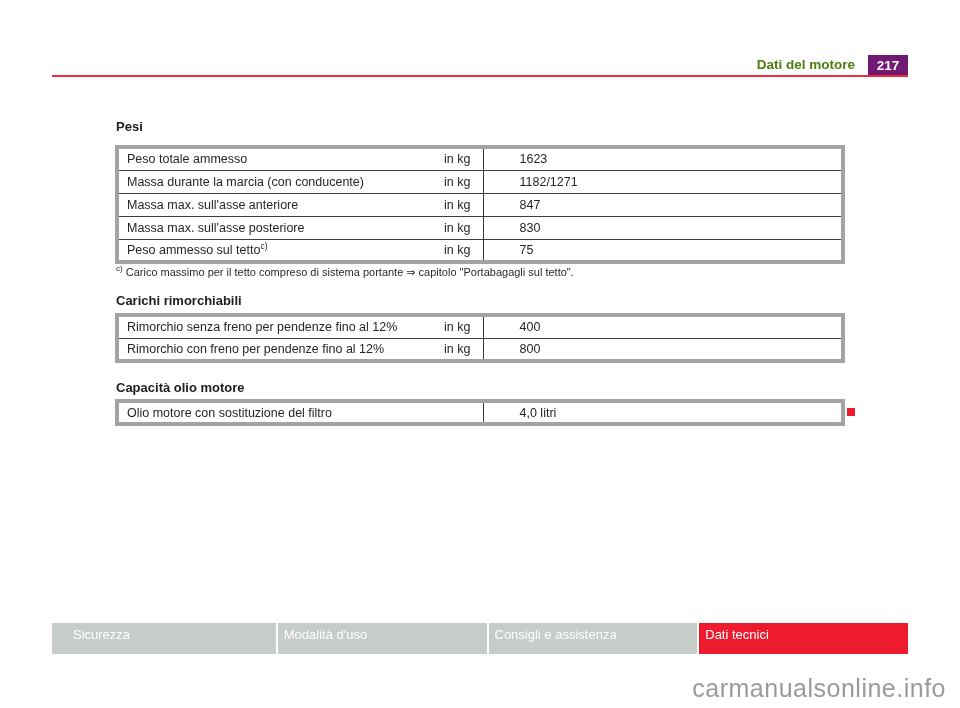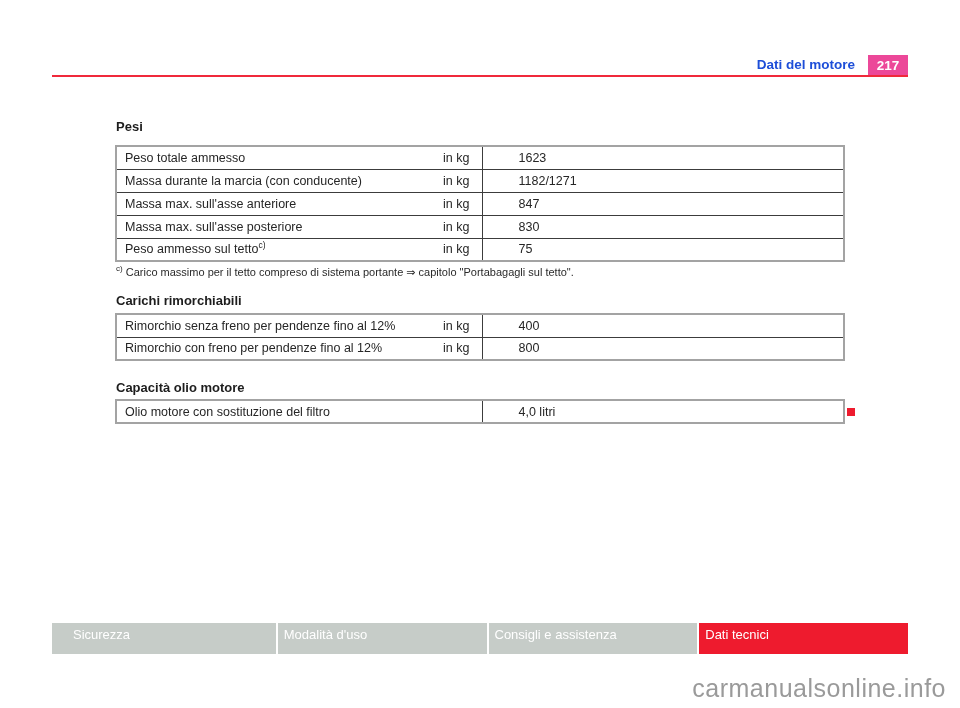"Dati del motore" .header-title { color: #1d4ed8 -> #4d7c0f }
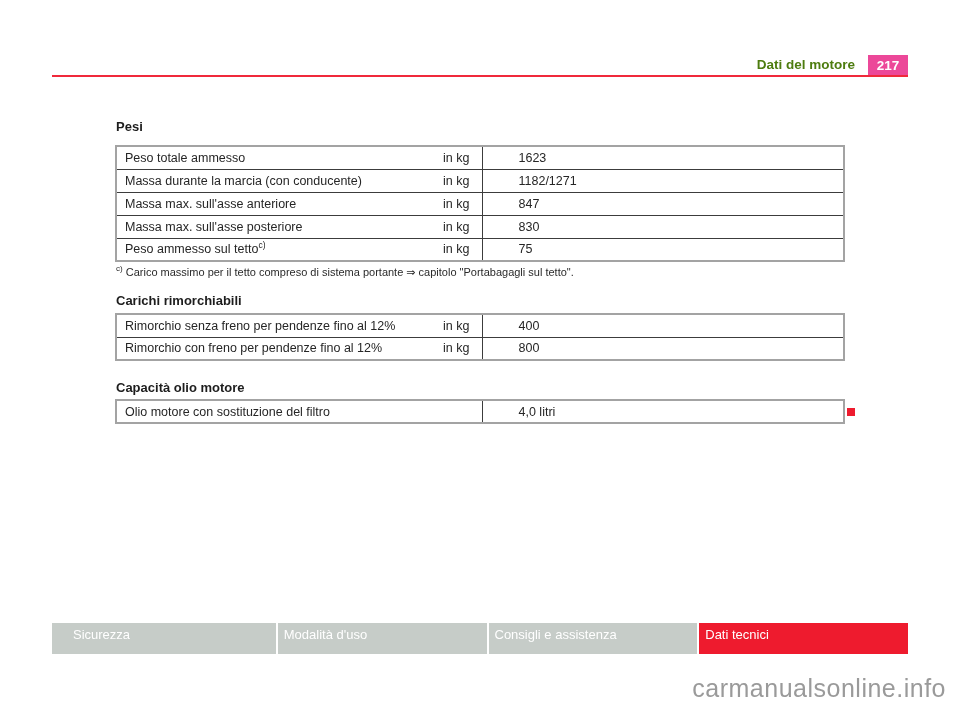"217" .page-badge { background: #ec4899 -> #701a75 }
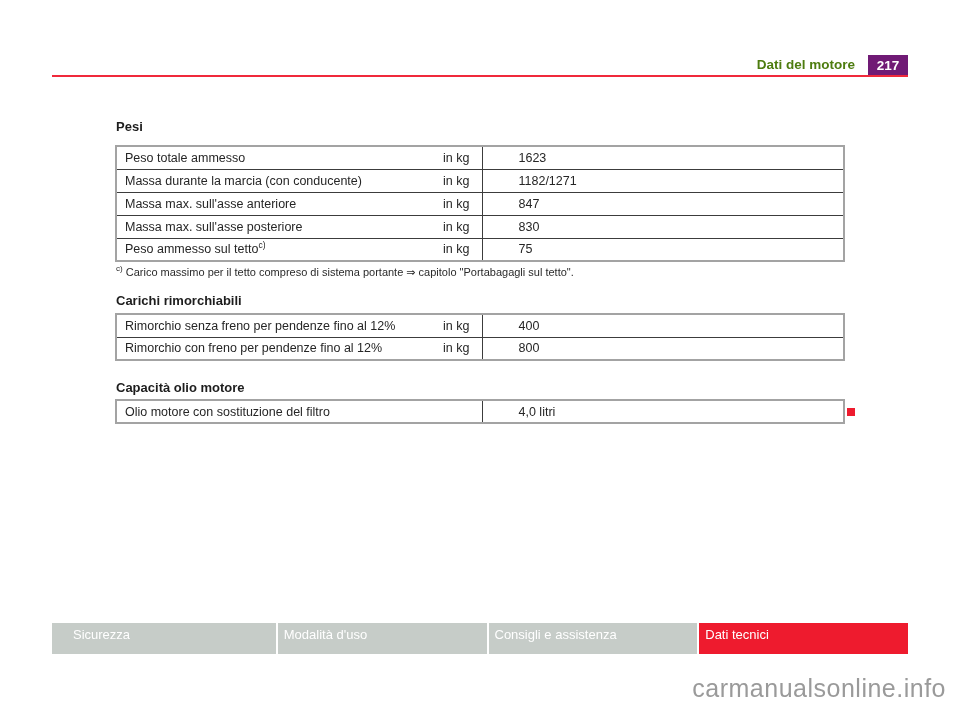"Peso totale ammesso" .spec-table { border: 2px solid #a3a3a3 -> 4px solid #a3a3a3 }
